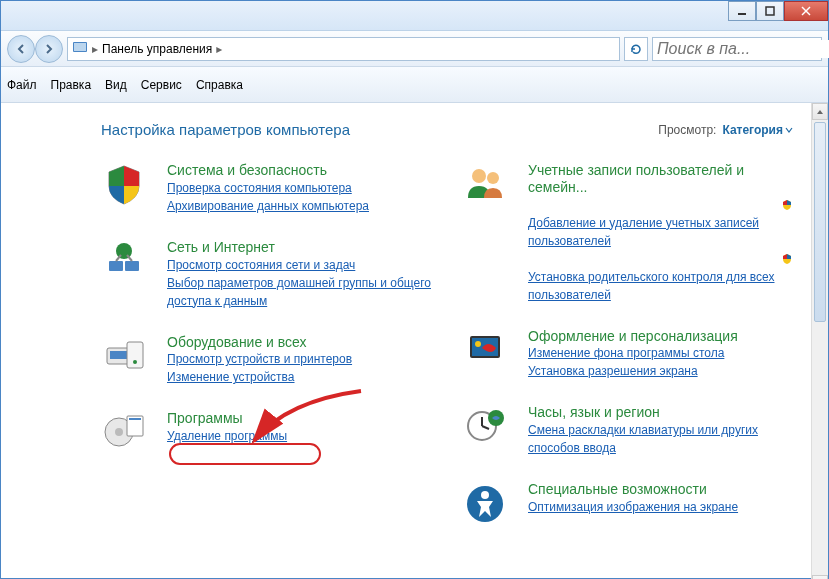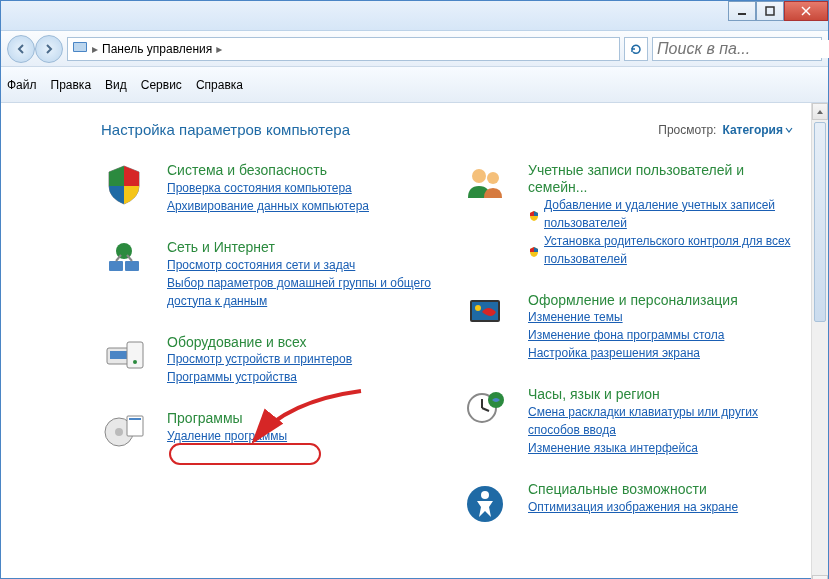"Добавление и удаление учетных записей" .cat-link.shield { align-items: center -> flex-end; flex-direction: none -> column }
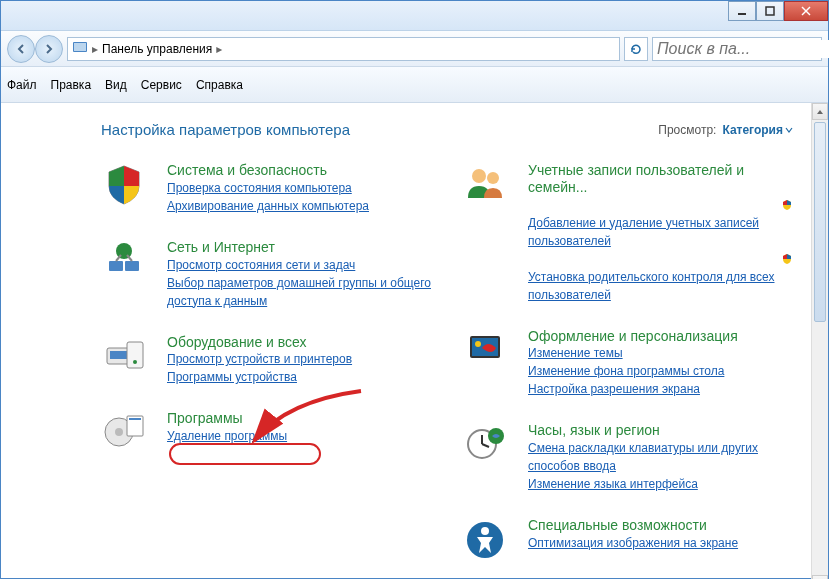"Изменение темы" span.cat-link { html: <span>Изменение темы</span> -> none }
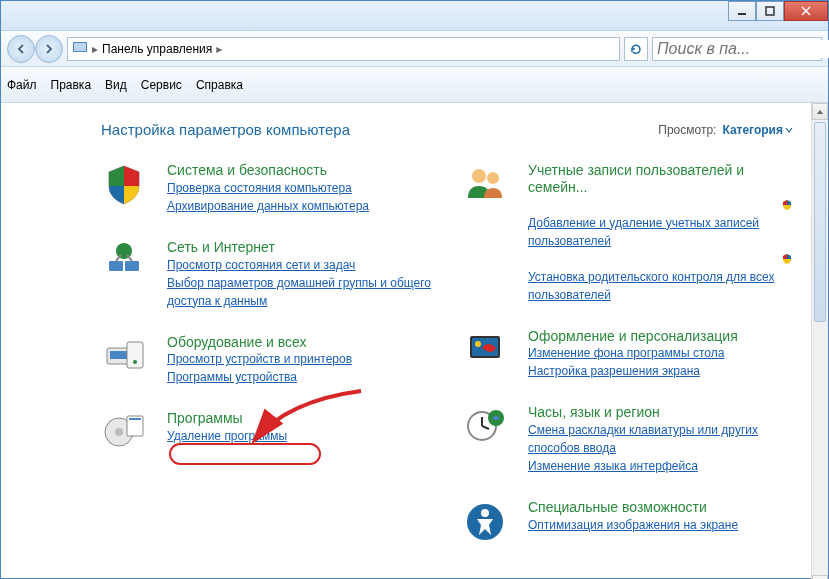"Программы устройства" span.cat-link { text: Программы -> Изменение }
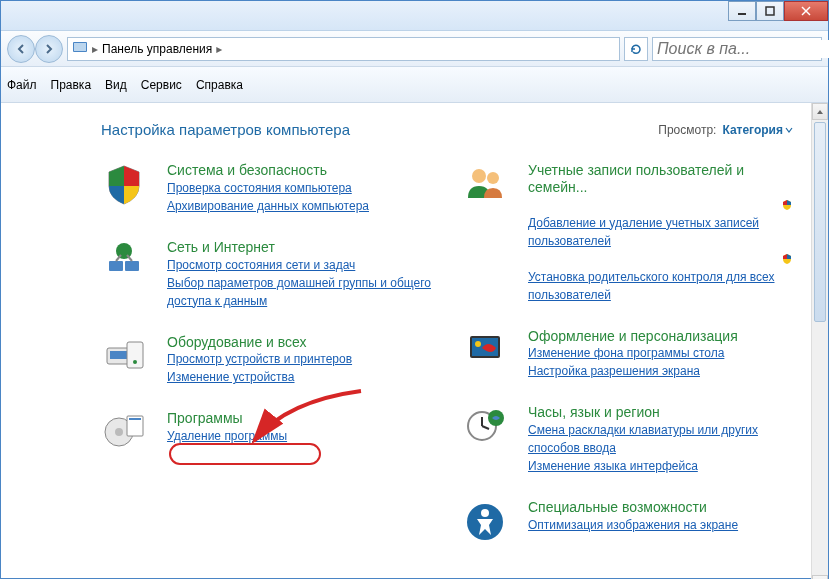"Настройка разрешения экрана" span.cat-link { text: Настройка -> Установка }
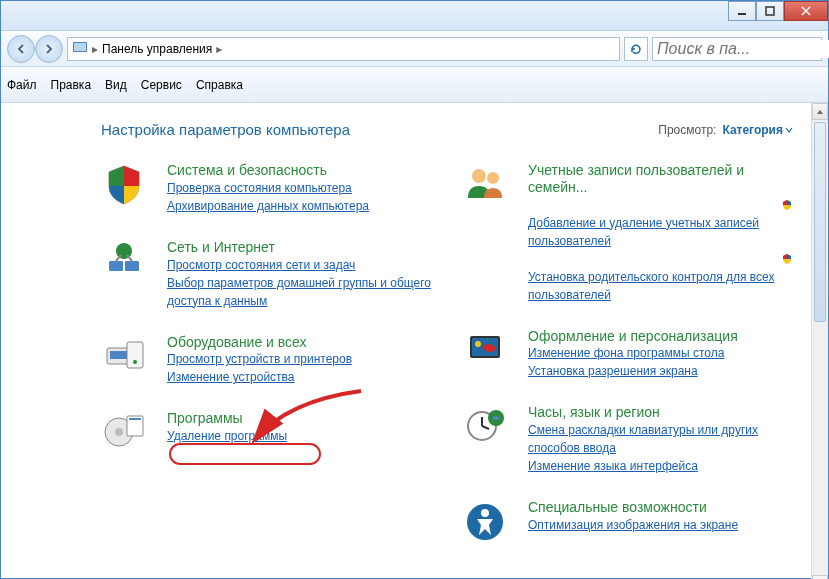"Изменение языка интерфейса" span.cat-link { html: <span>Изменение языка интерфейса</span> -> none }
